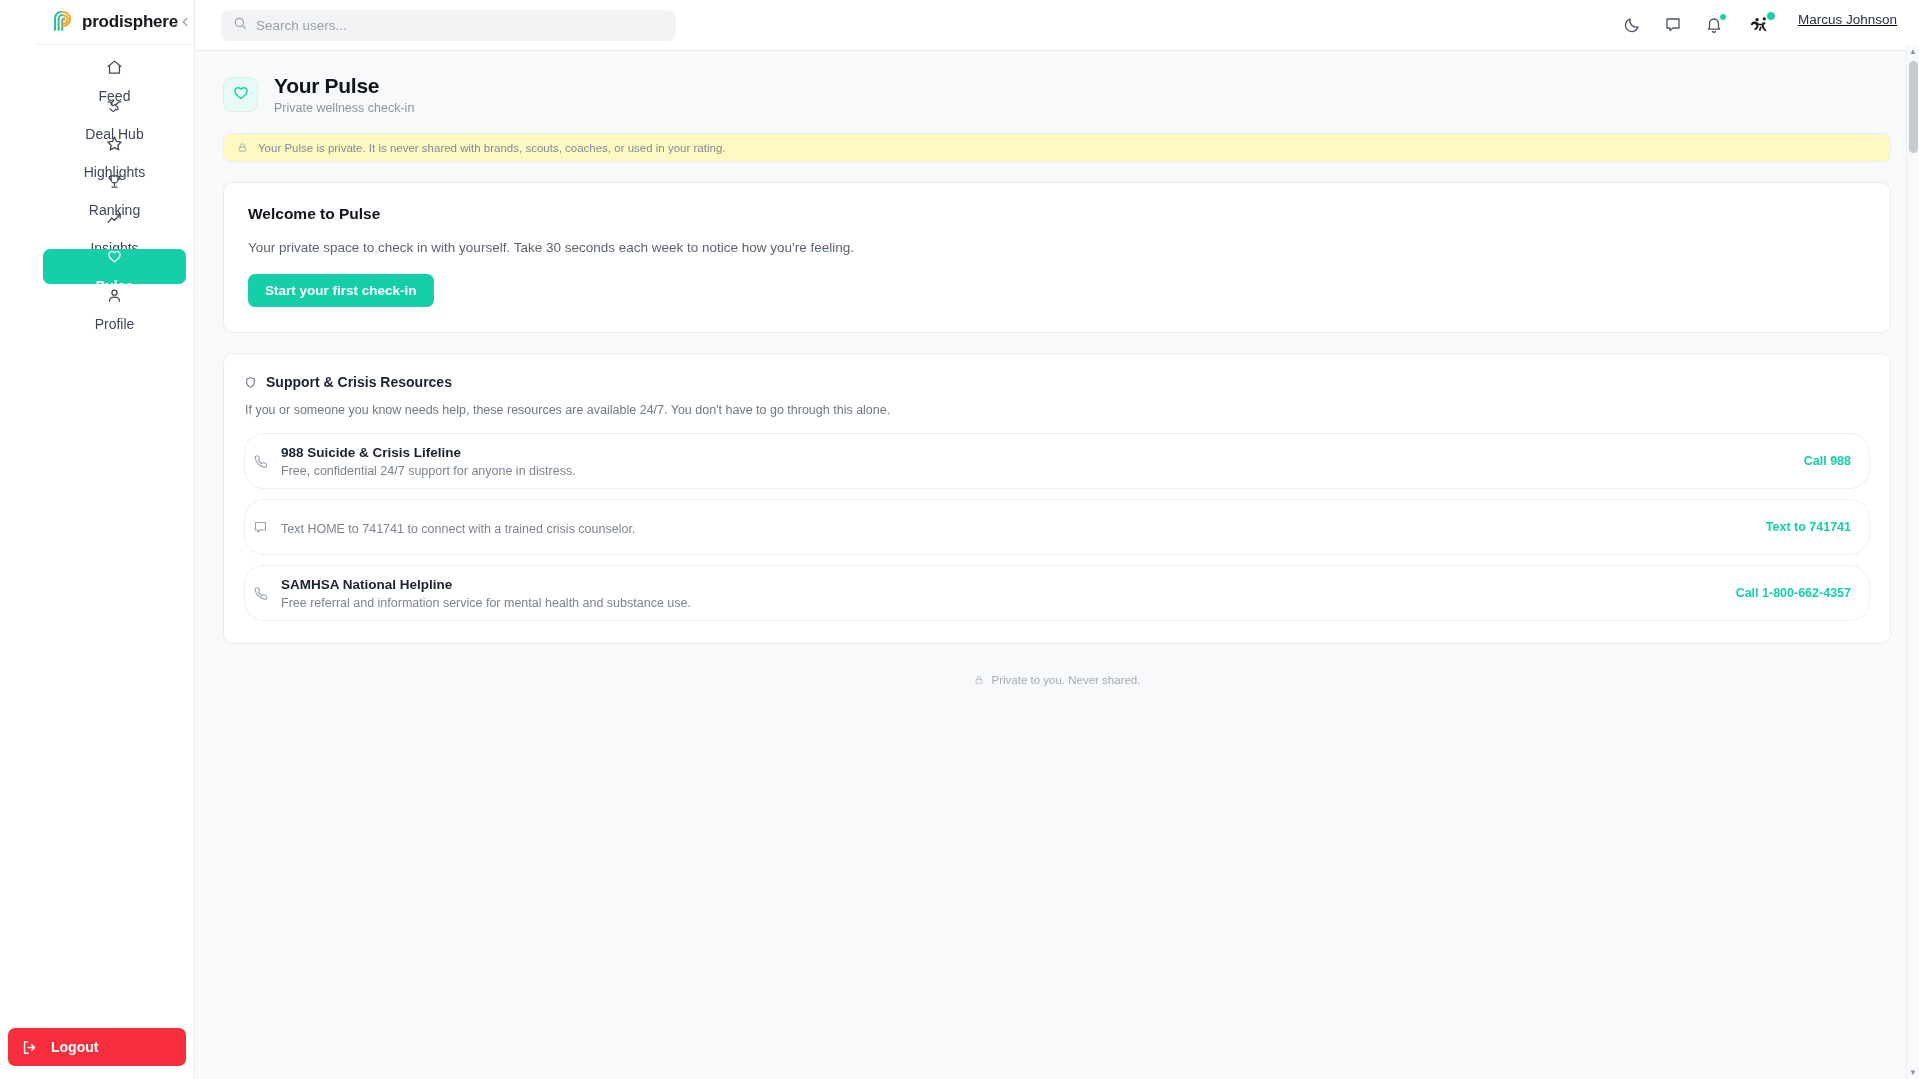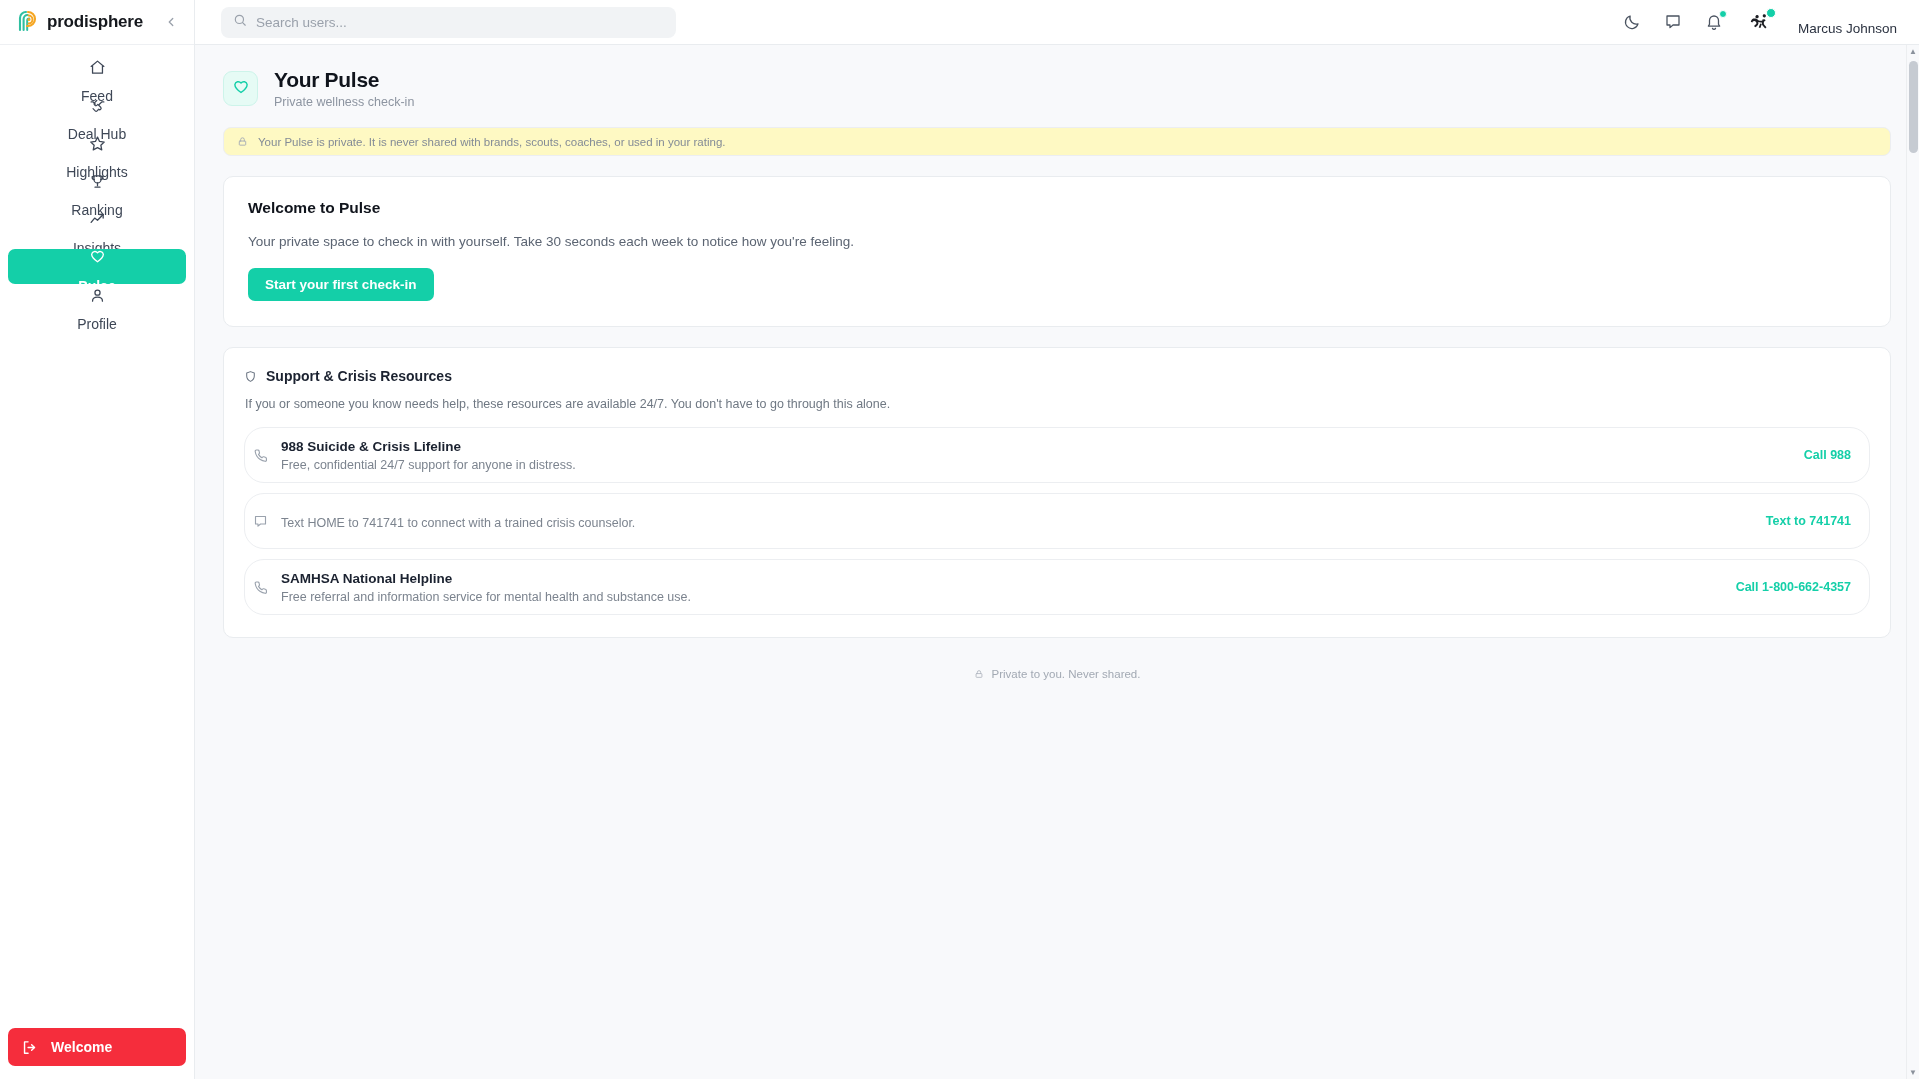"prodisphere" .sidebar { padding-left: none -> 35px }
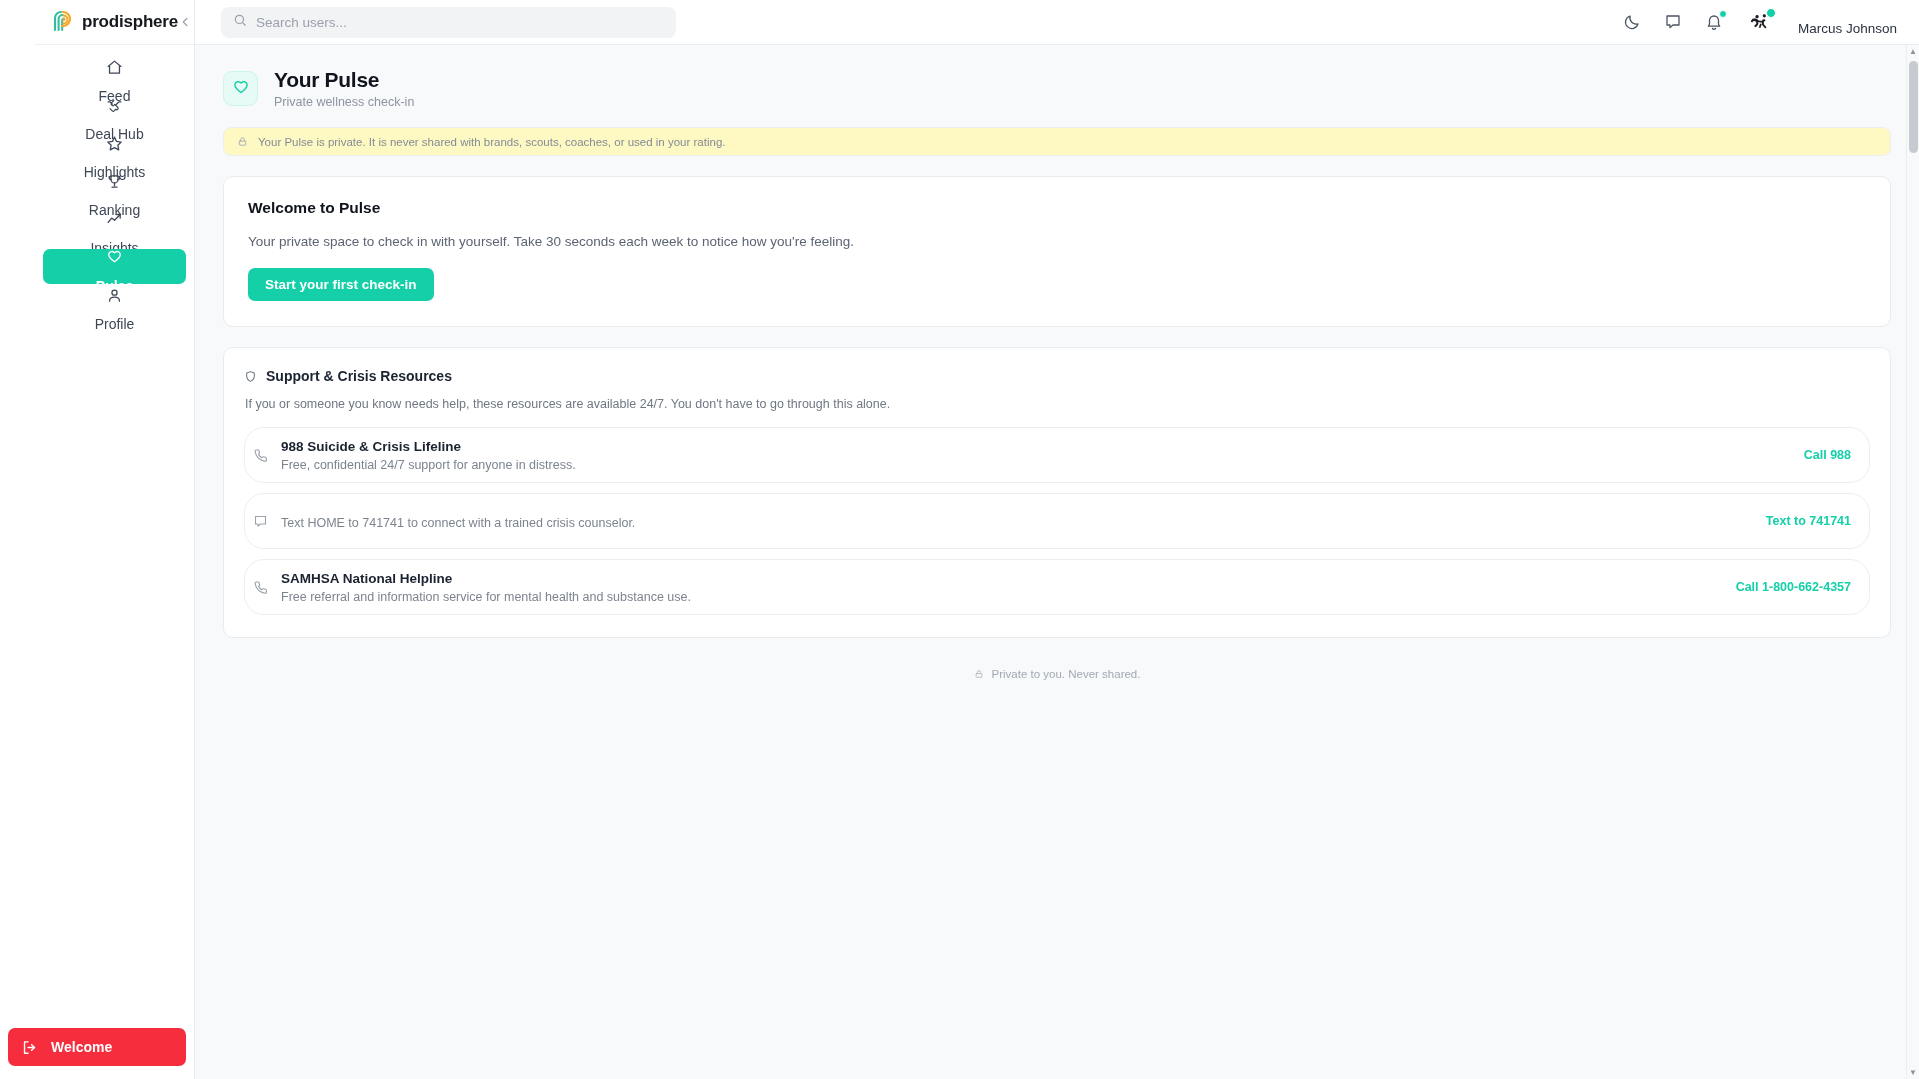"Search users..." .topbar { height: 45px -> 51px }
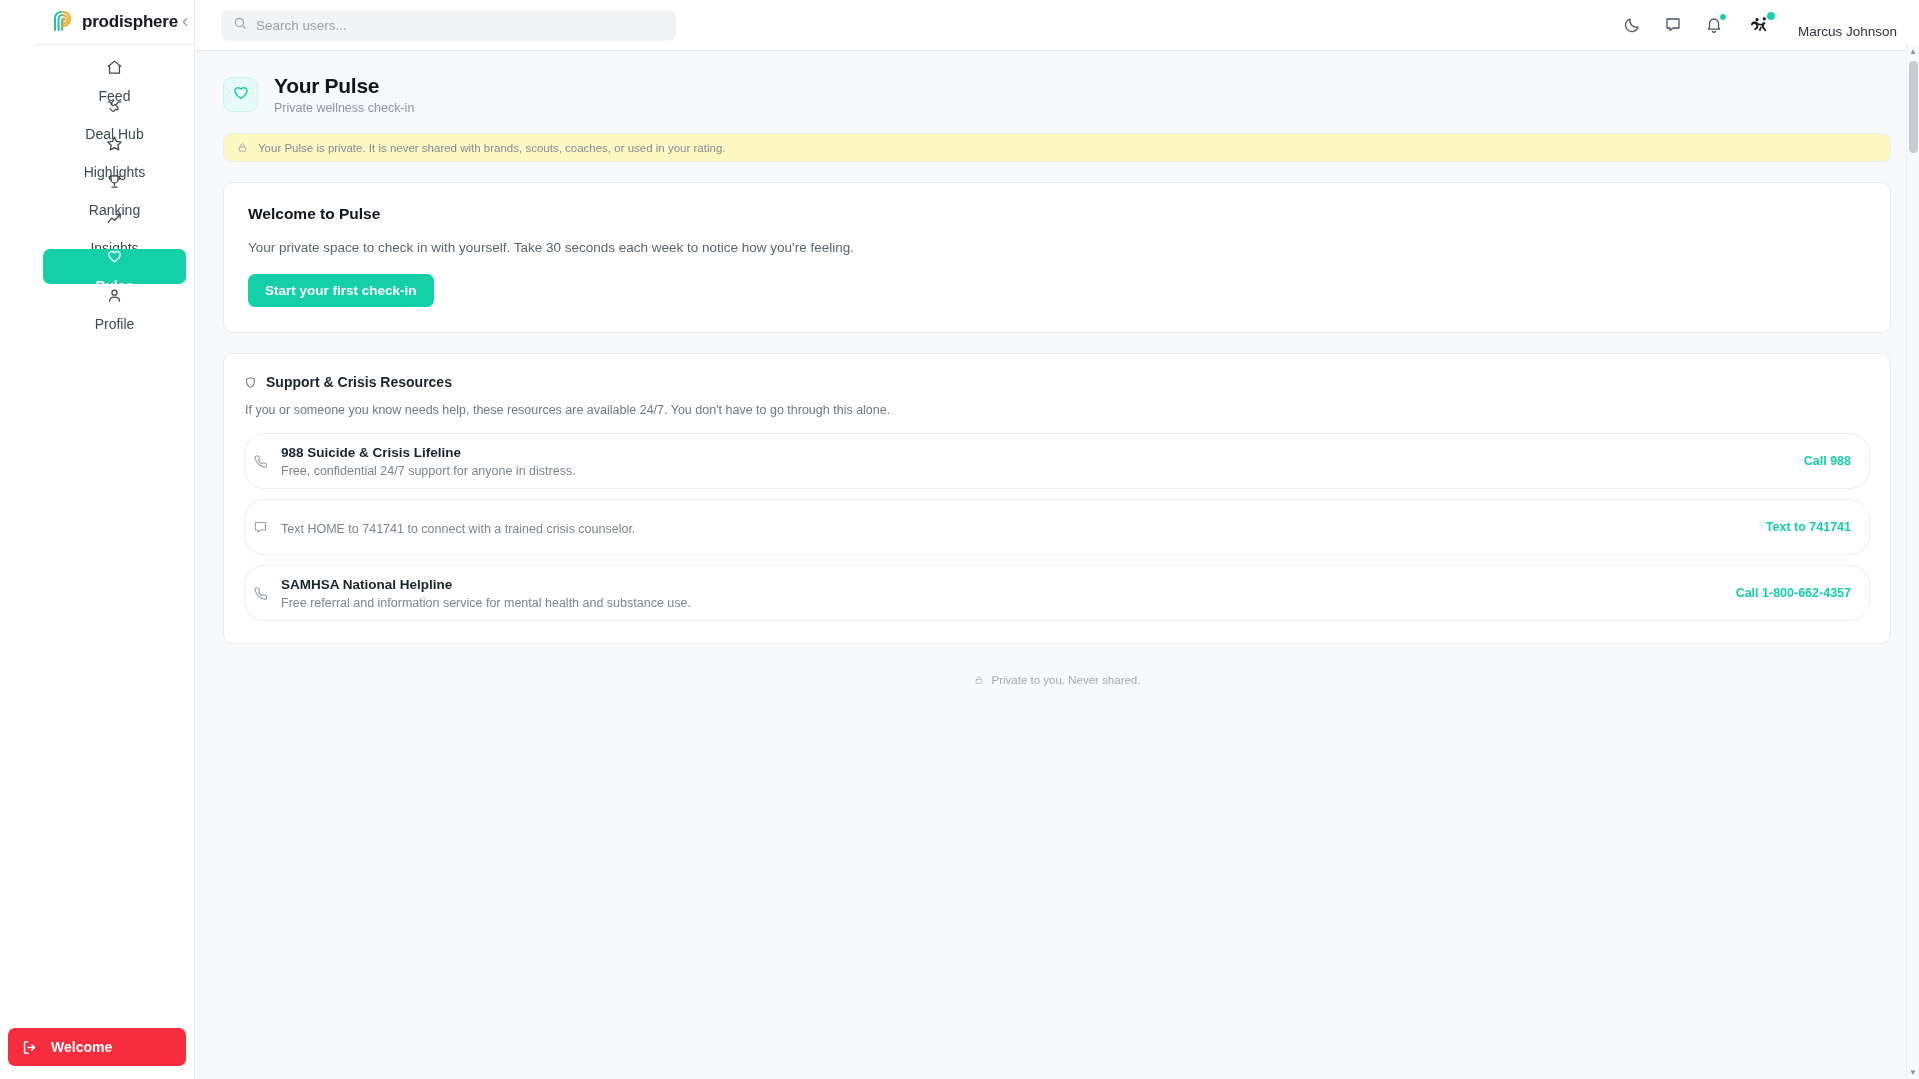"Marcus Johnson" .user-chip { align-items: flex-end -> flex-start; text-decoration: none -> underline }
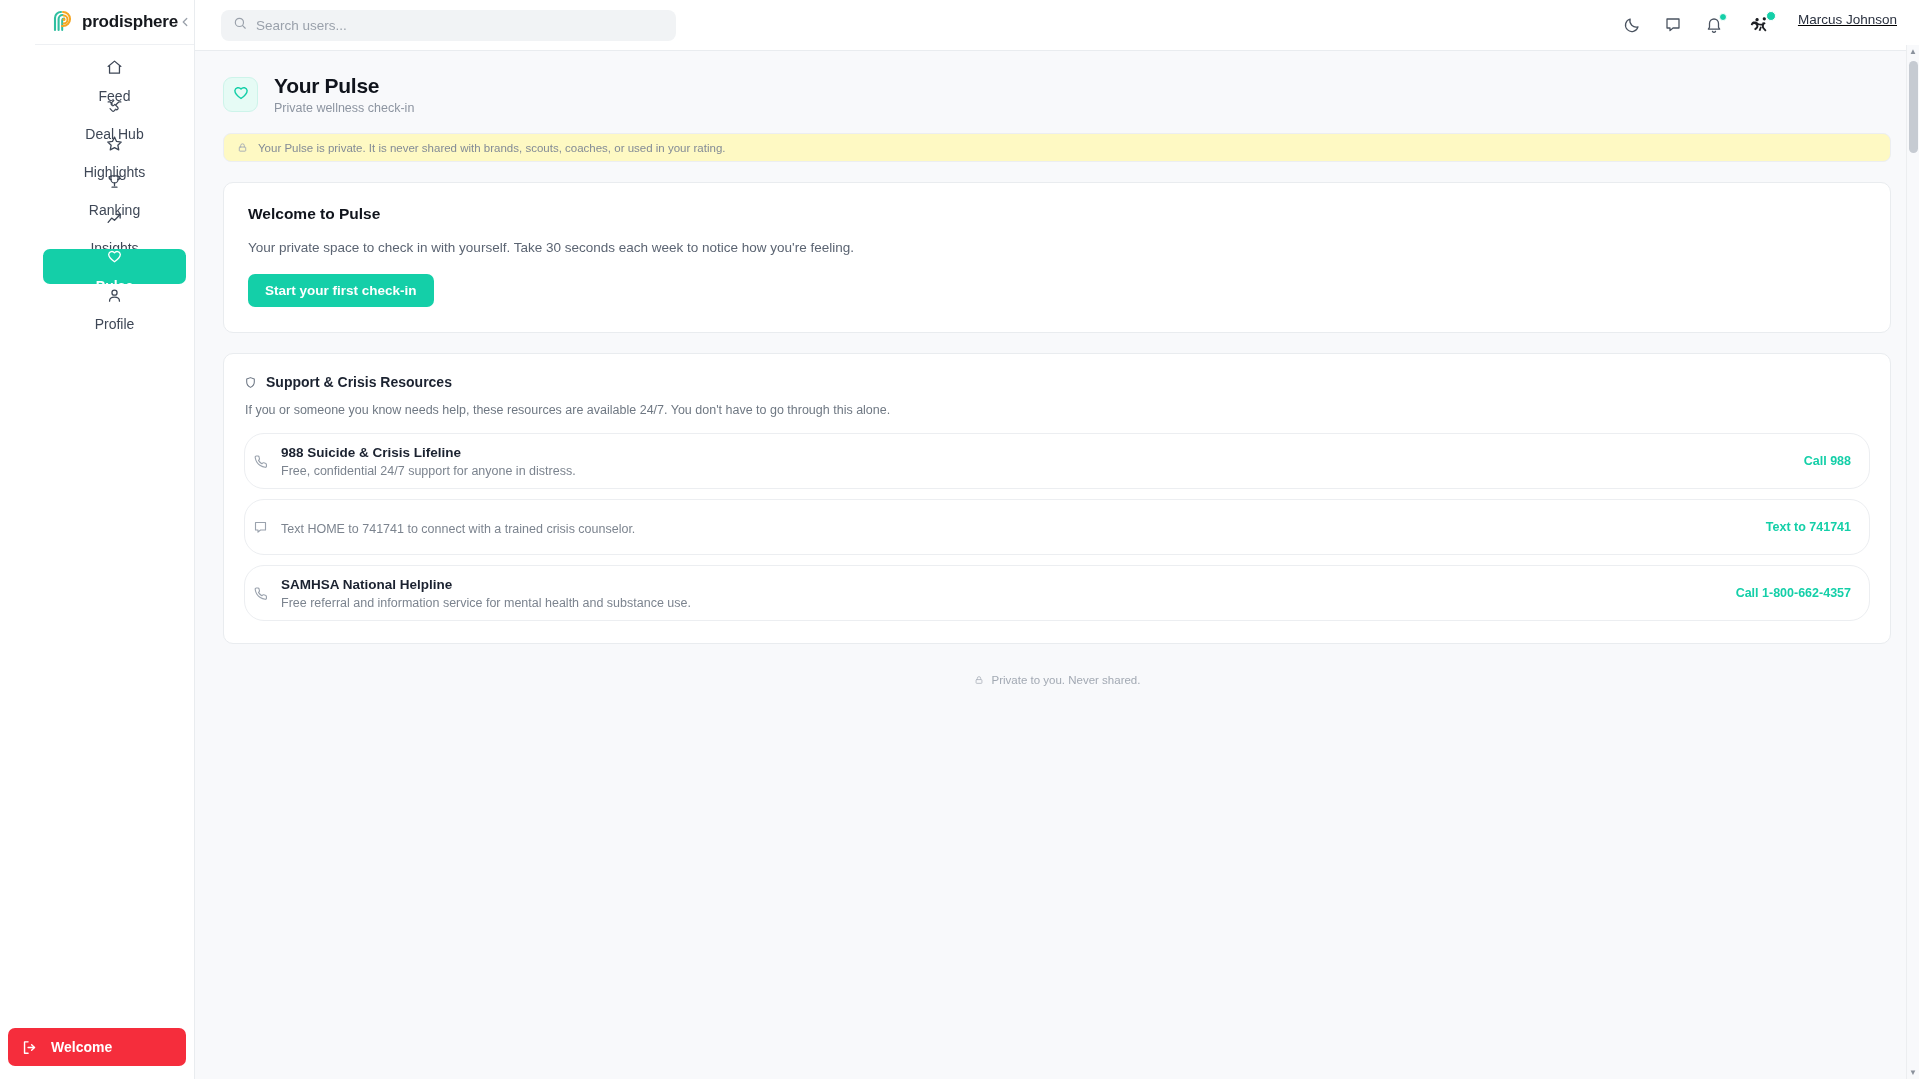"Welcome" span { text: Welcome -> Logout }
